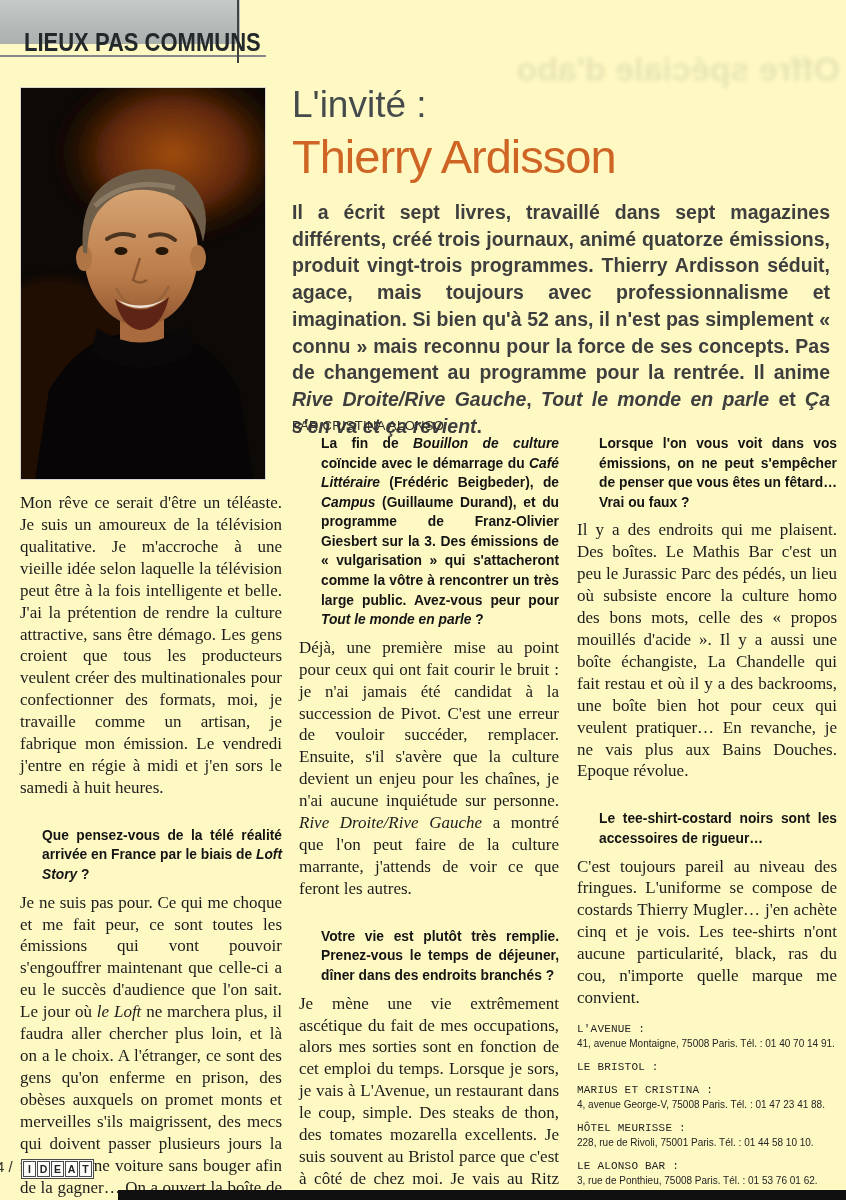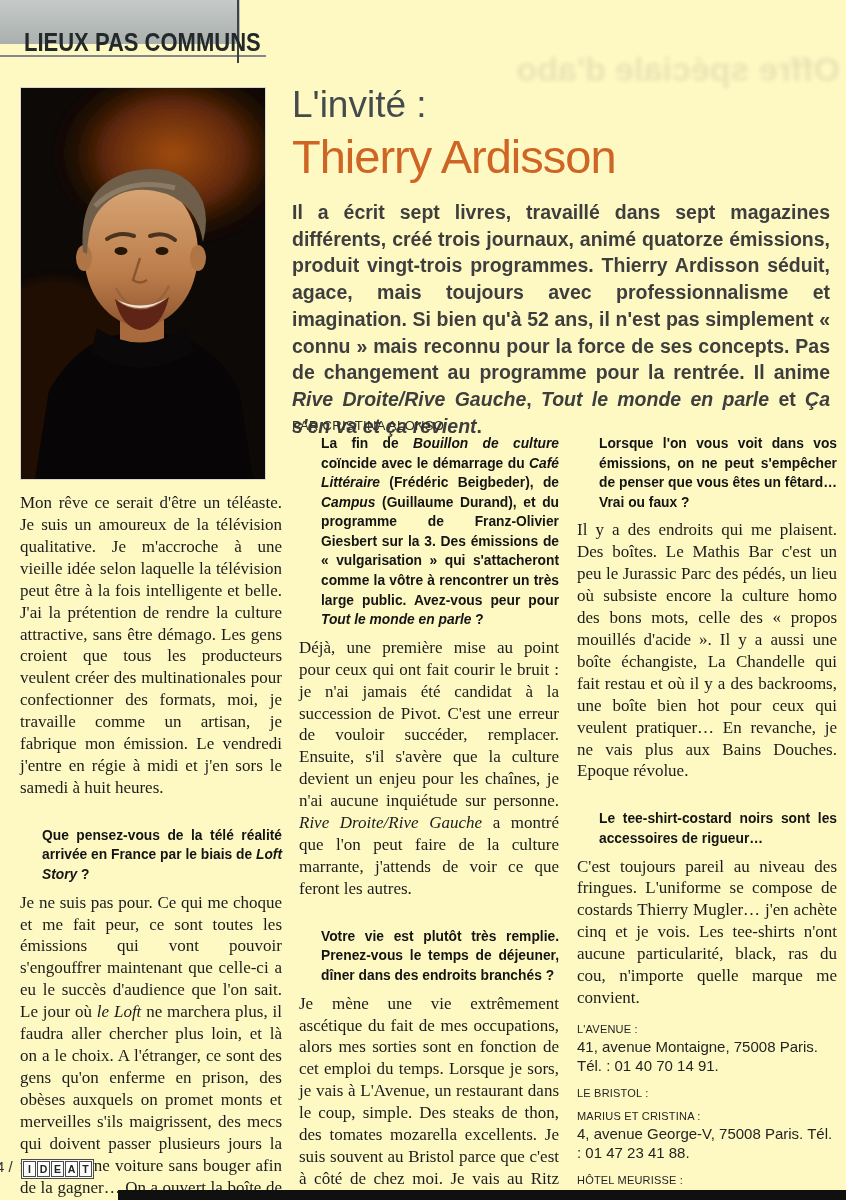"L'AVENUE :" .addr-name { font-family: none -> Liberation Mono, monospace }
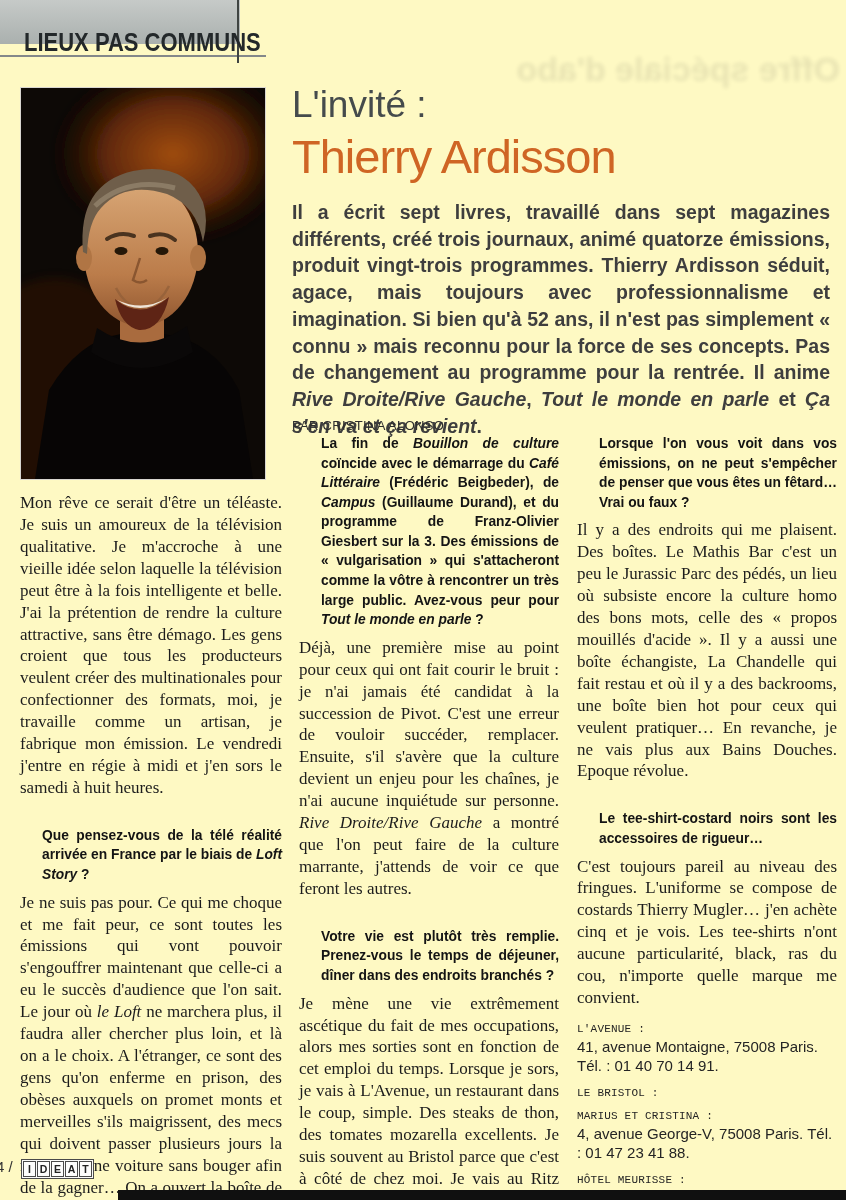"41, avenue Montaigne, 75008 Paris." .addr-details { font-size: 15px -> 10px }
